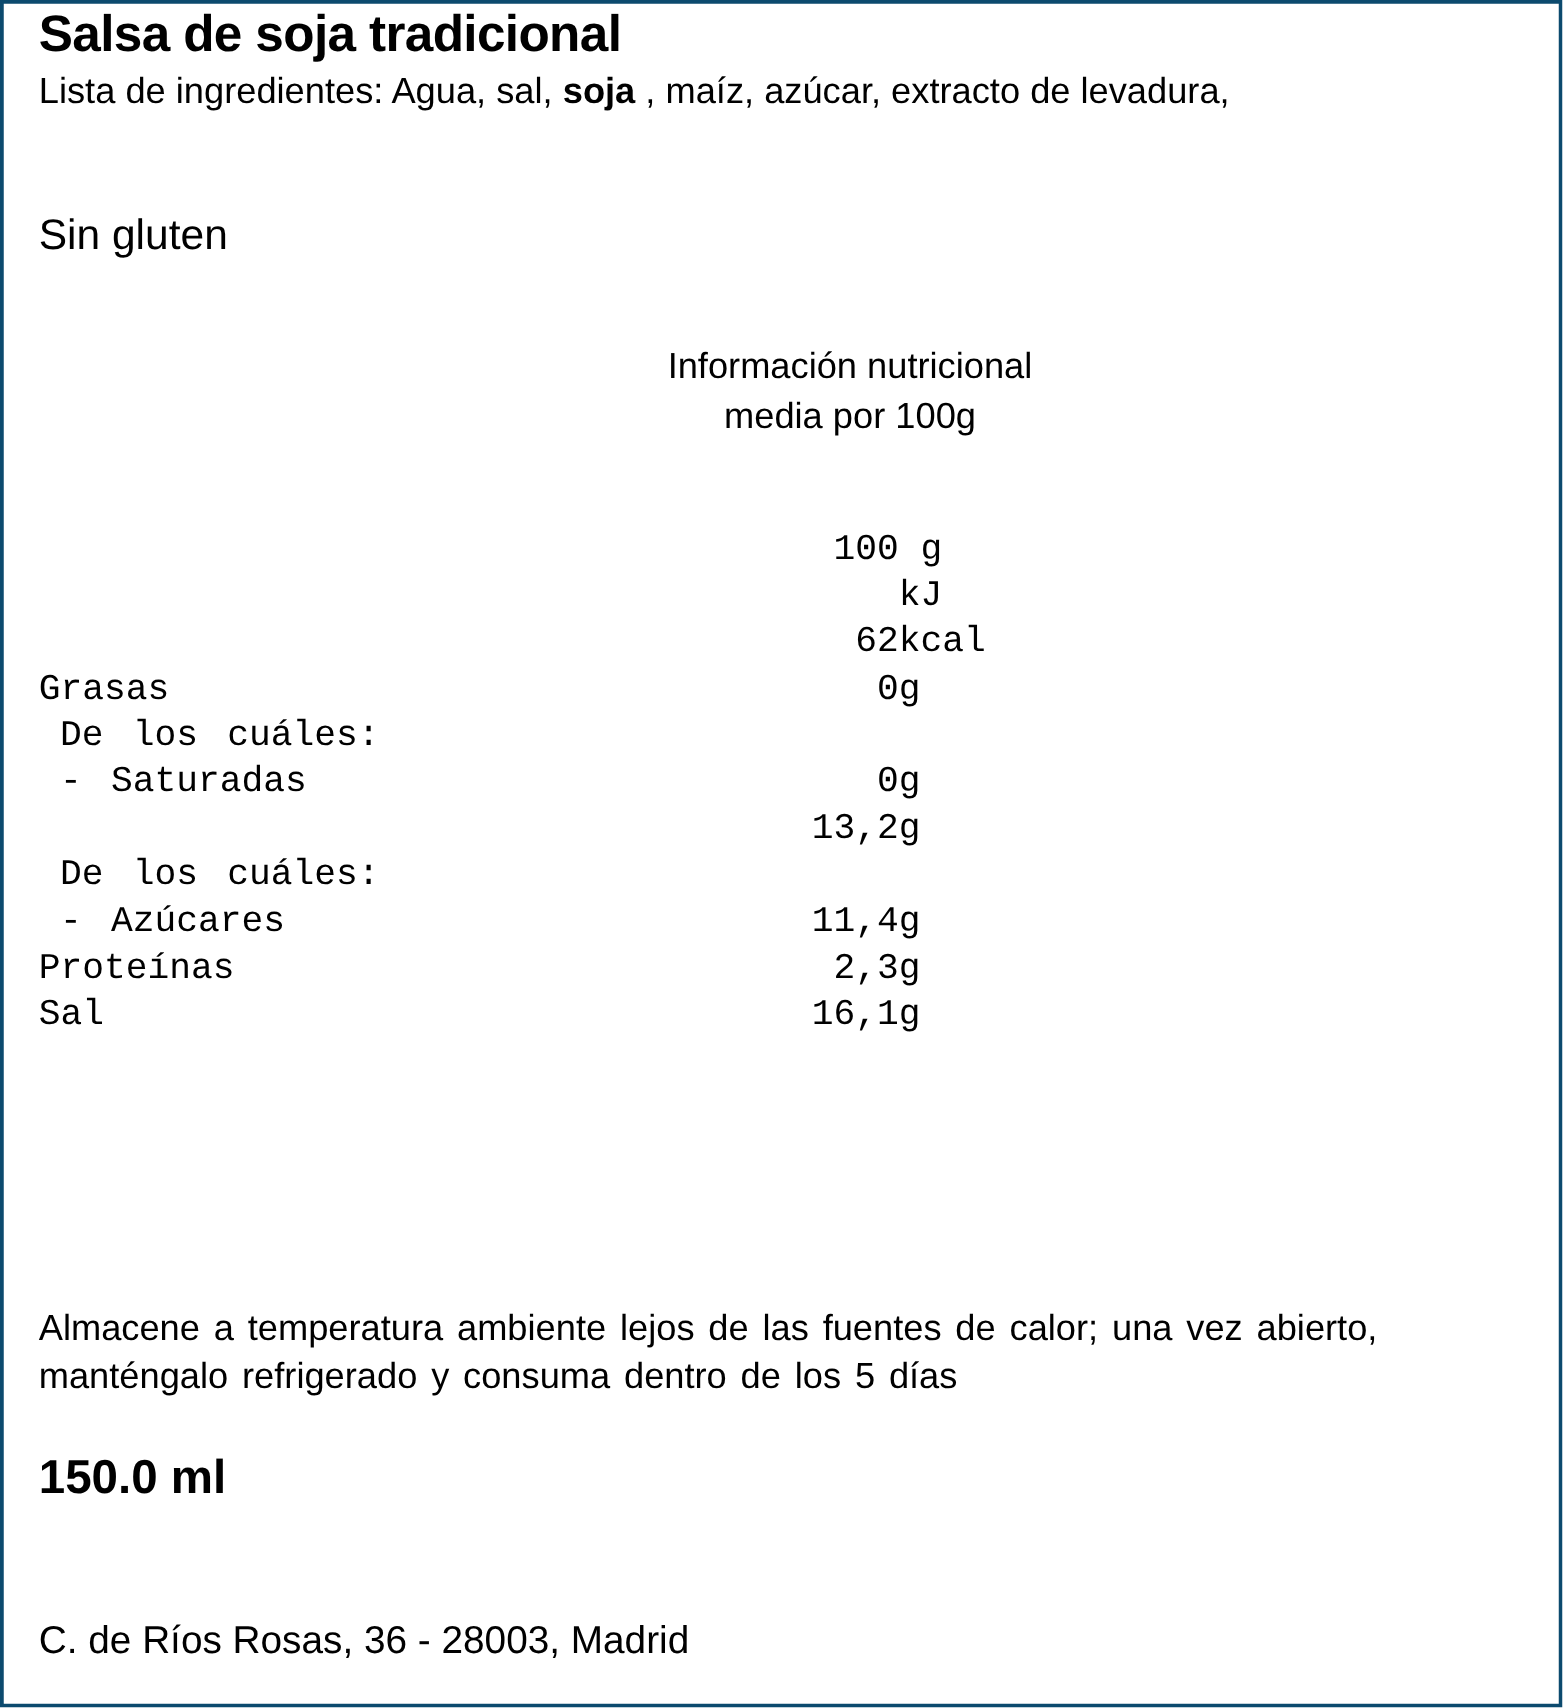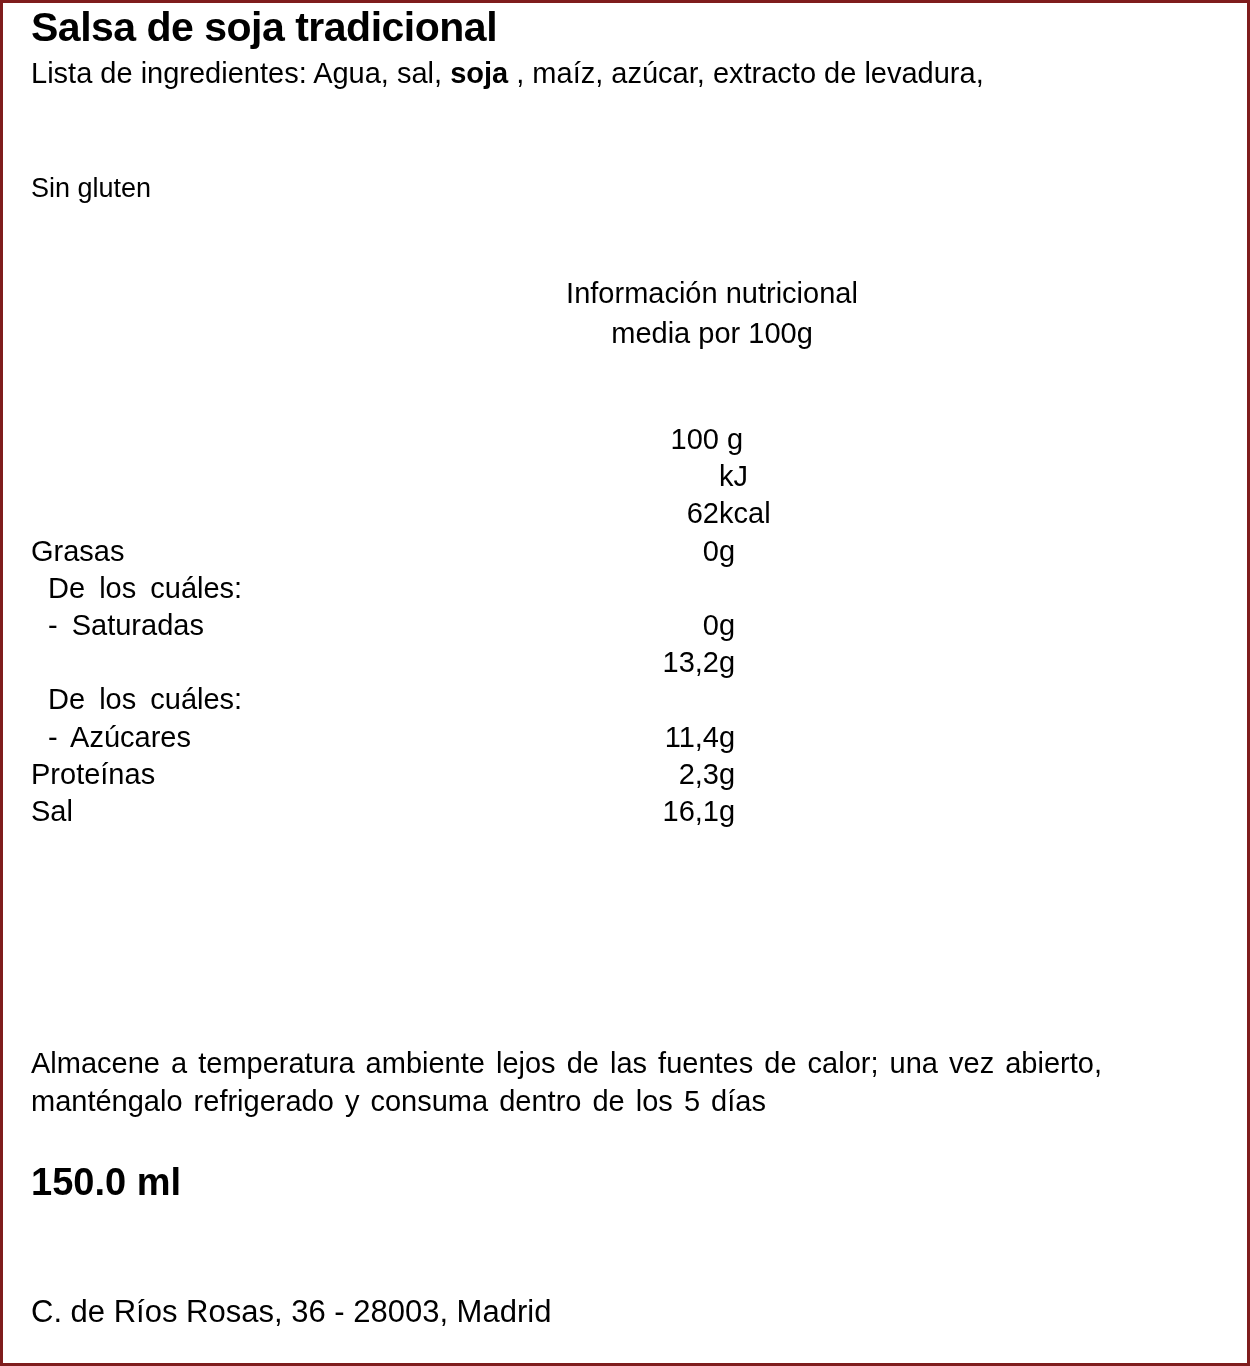"Salsa de soja tradicional" .page { border: 3px solid #7f1d1d -> 3px solid #0c4a6e }
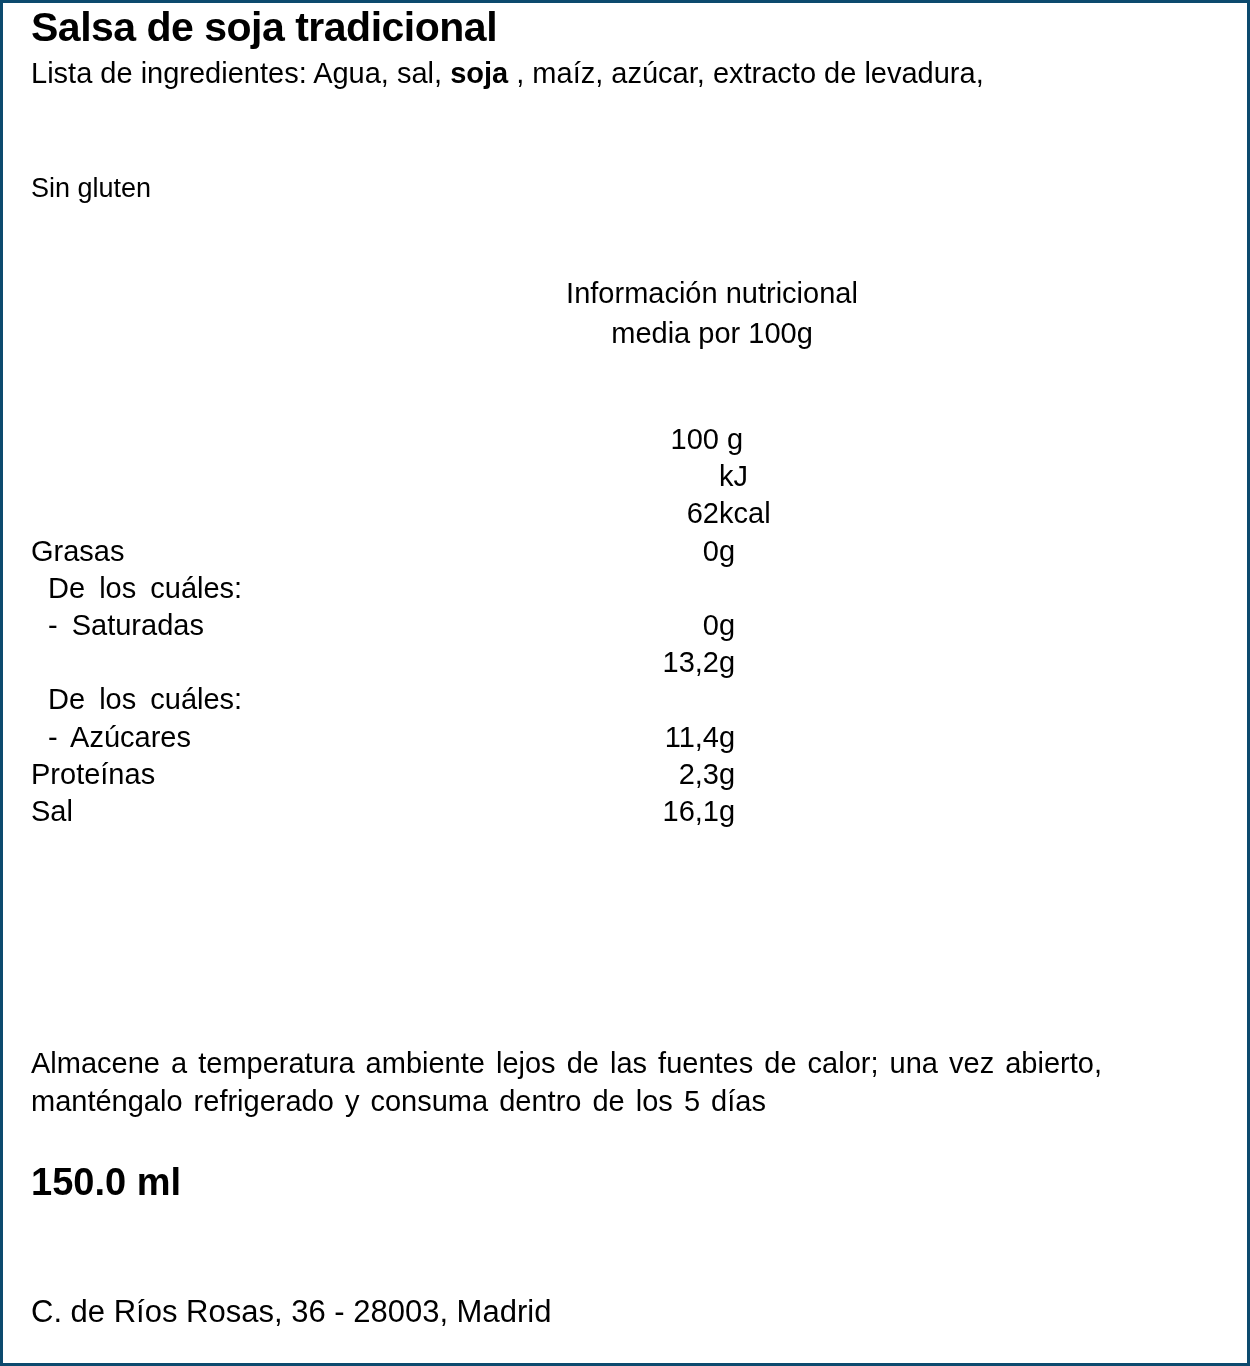"Sin gluten" .gluten { font-size: 27px -> 34px }
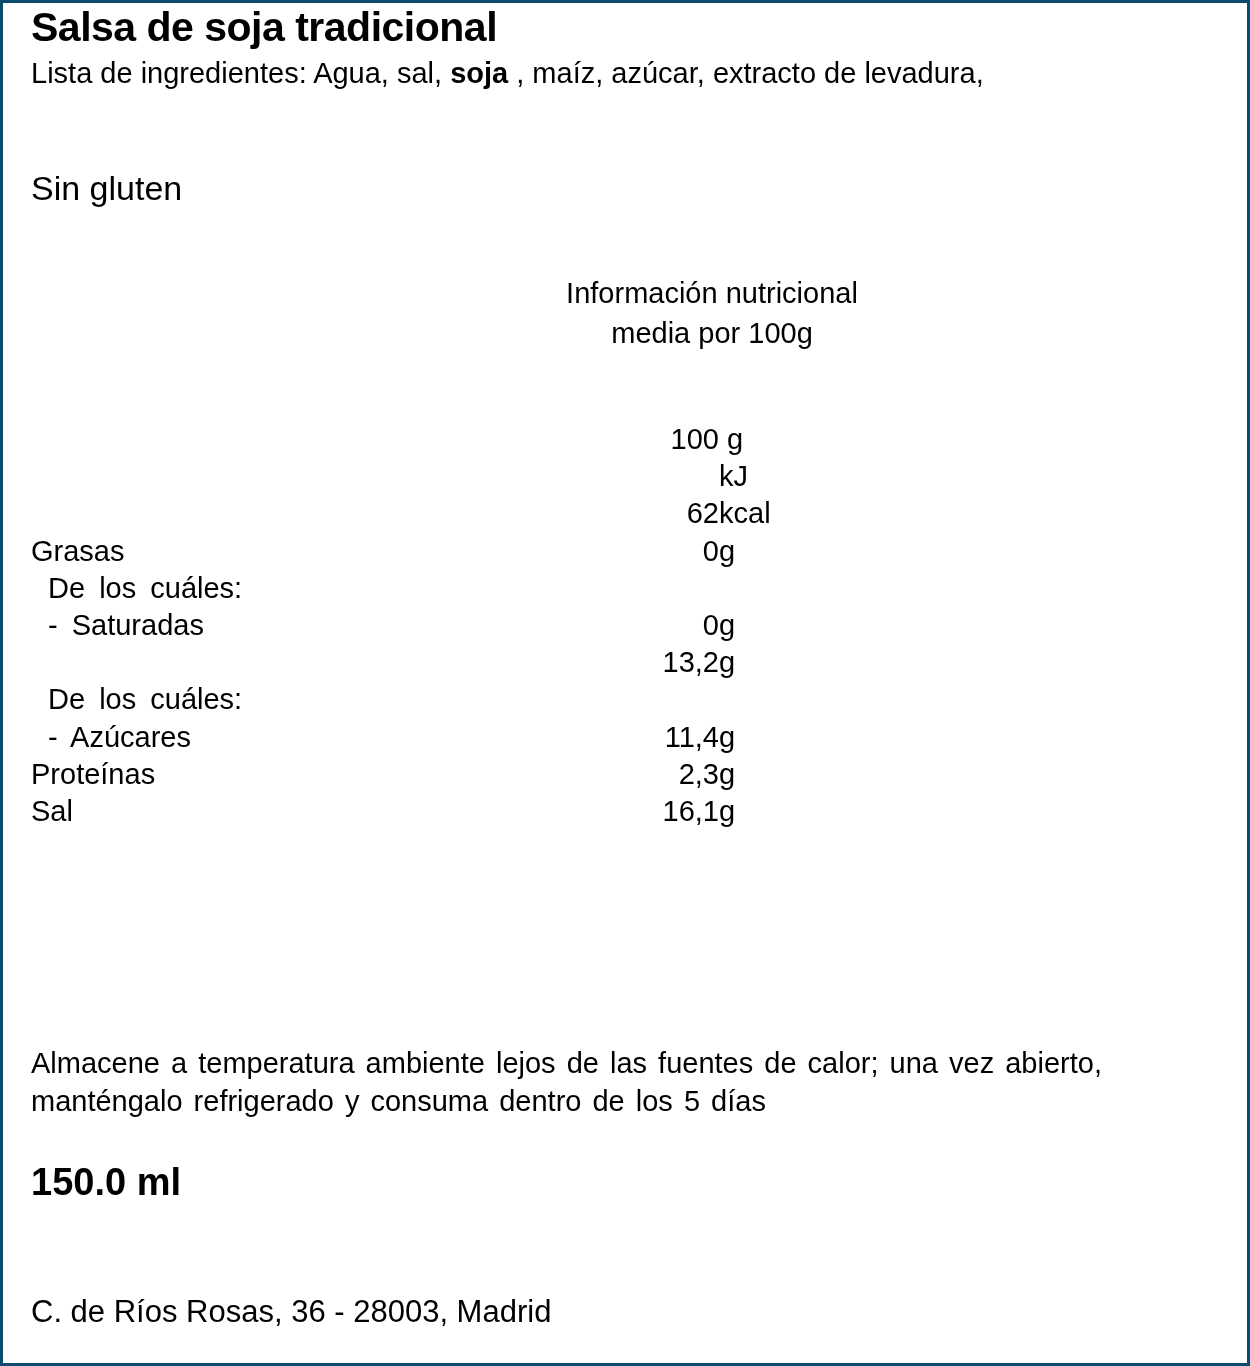"Información nutricional" .nutri-header { left: 364px -> 332px }
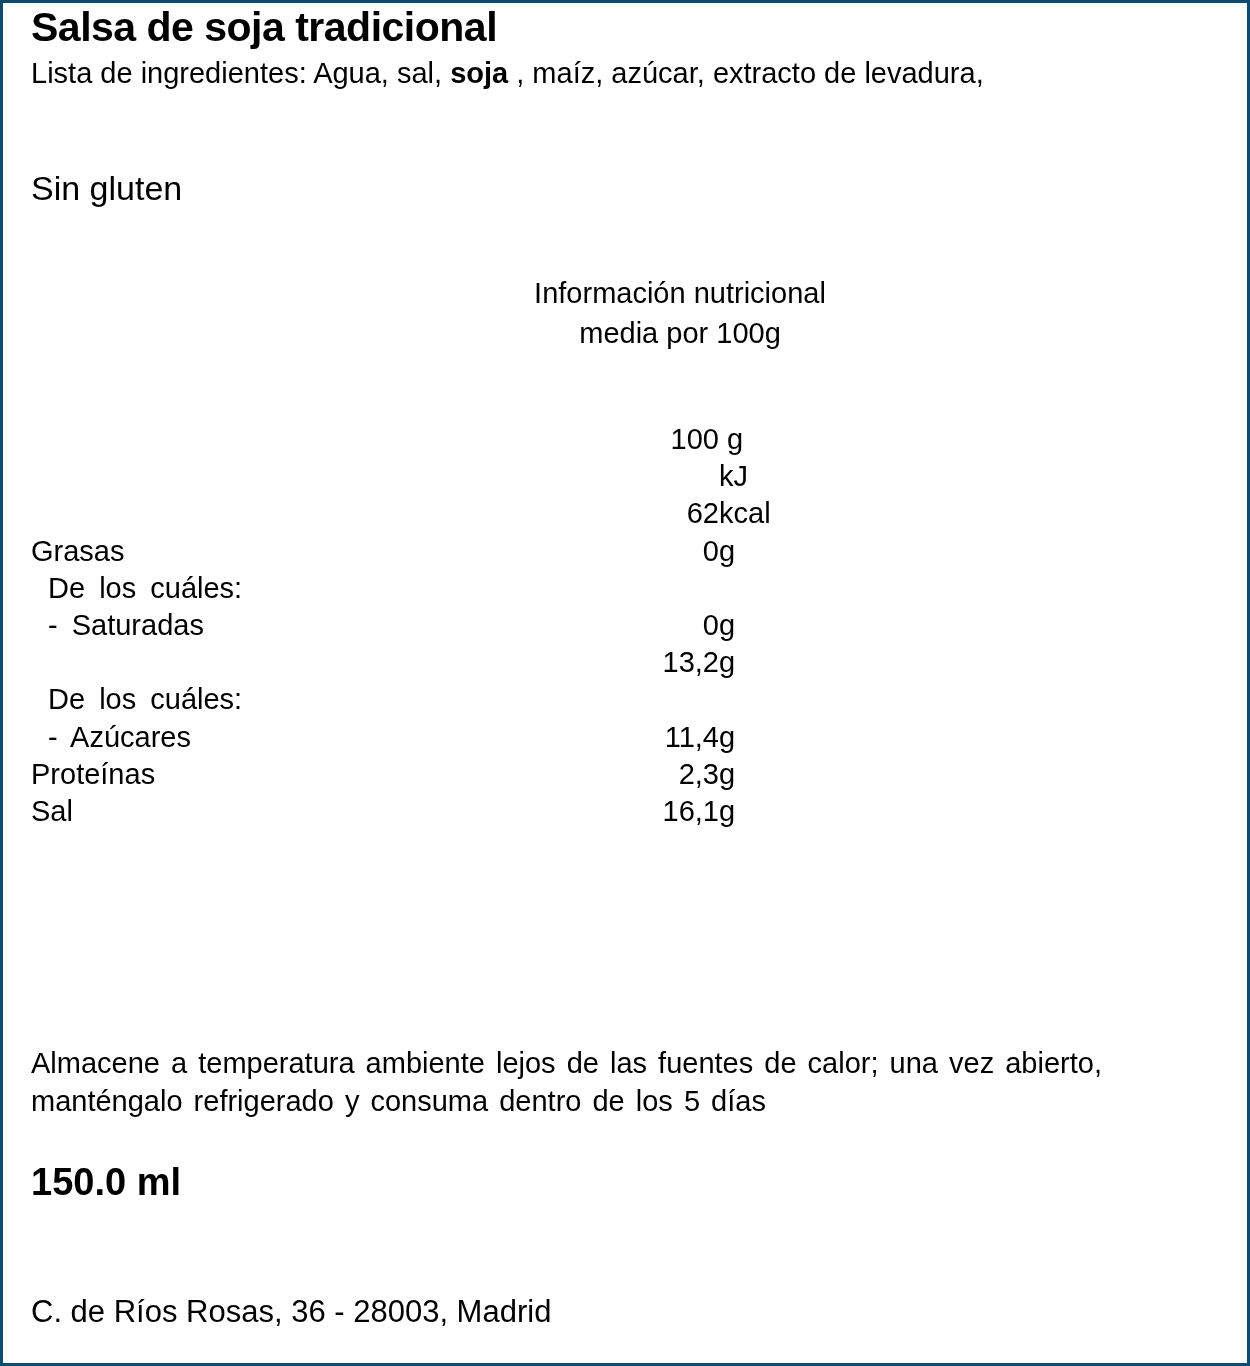"100" .nutri-table { font-family: none -> Liberation Mono, monospace }
